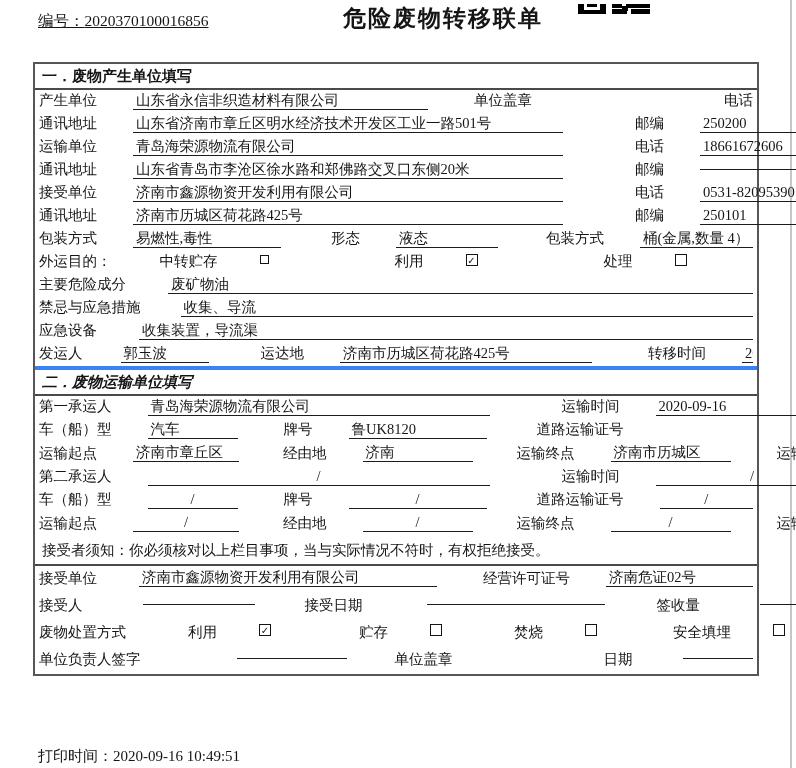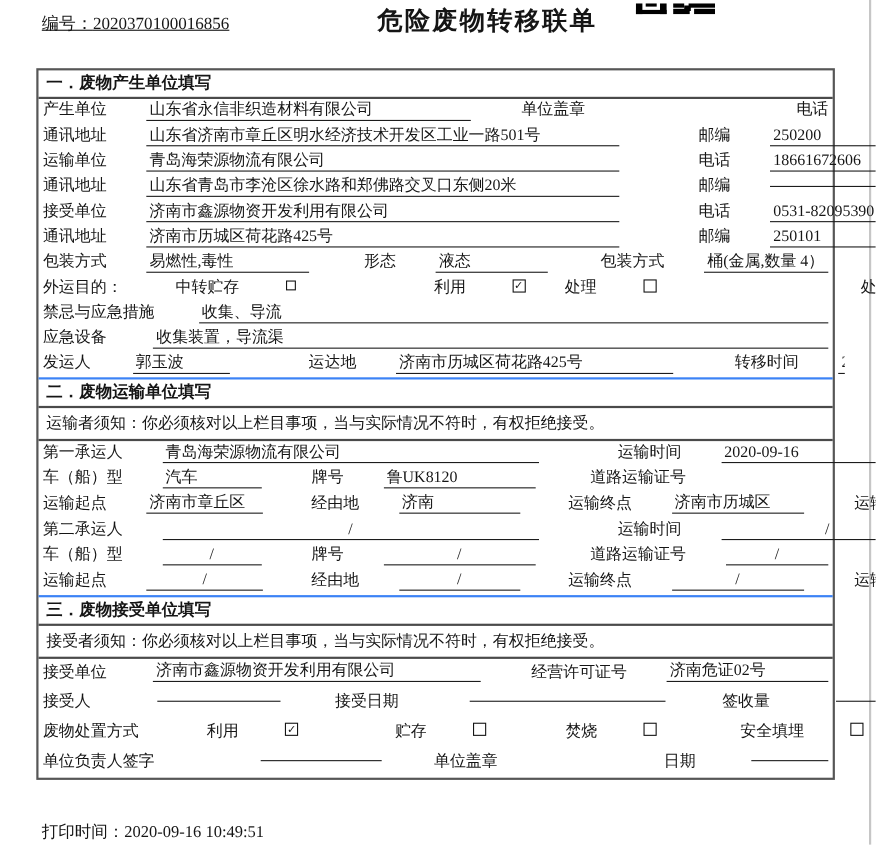"处理" span.lb { margin-left: none -> 90px }
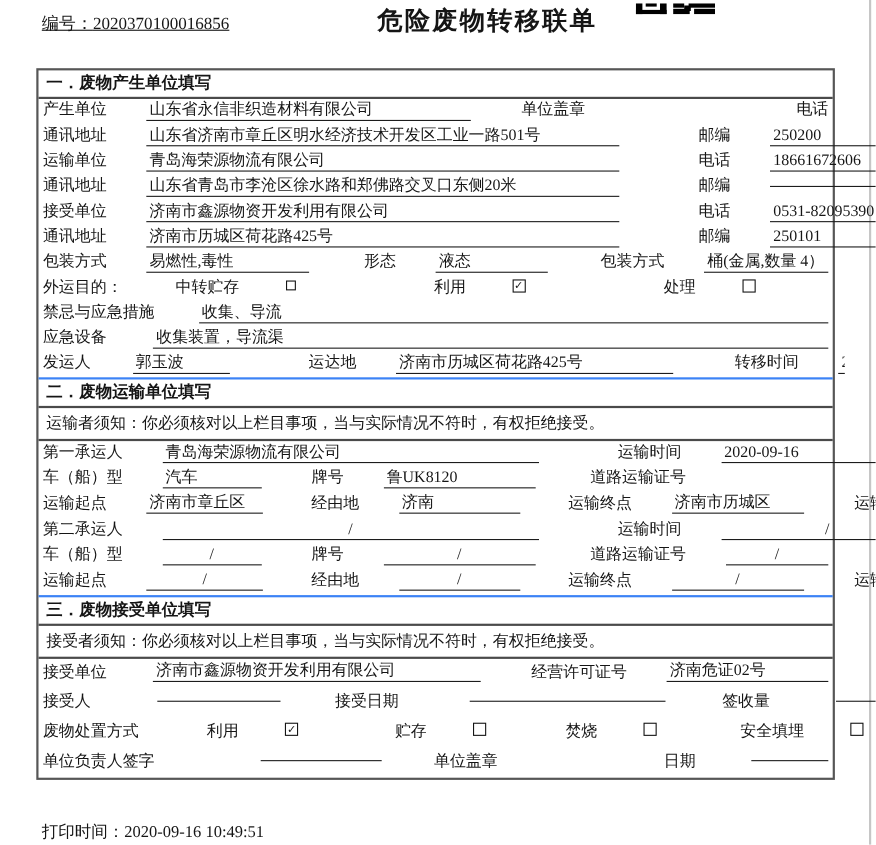"主要危险成分" div.row { html: none -> <div> <span>主要危险成分</span> <span>废矿物油</span> </div> }
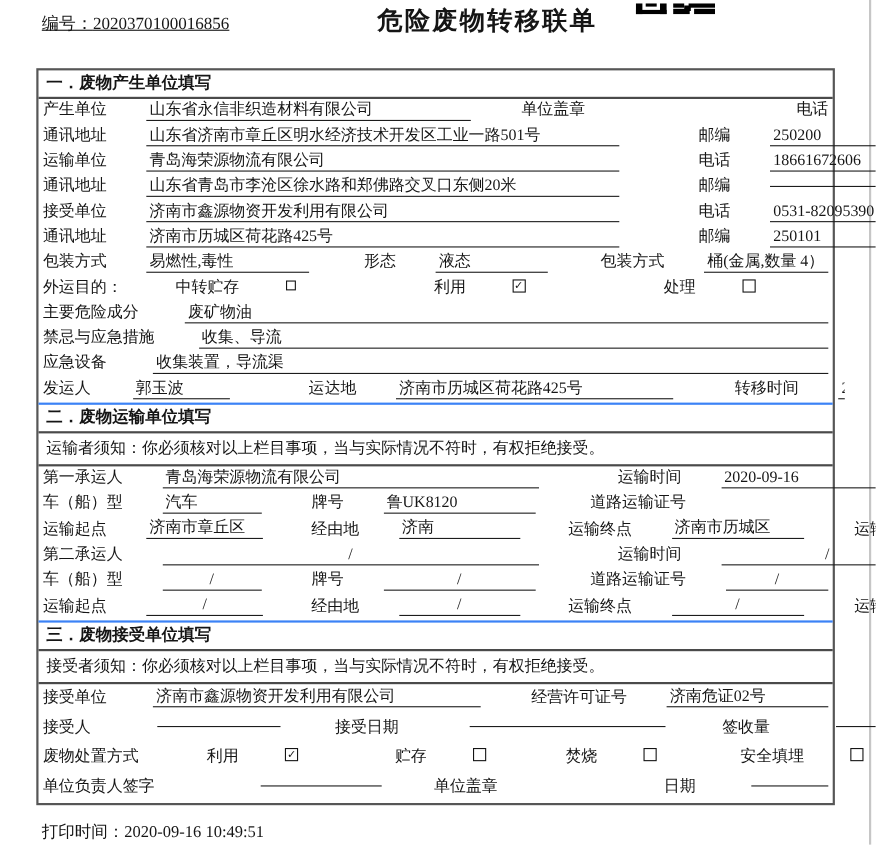"运达地" span.lb { margin-left: 36px -> 16px }
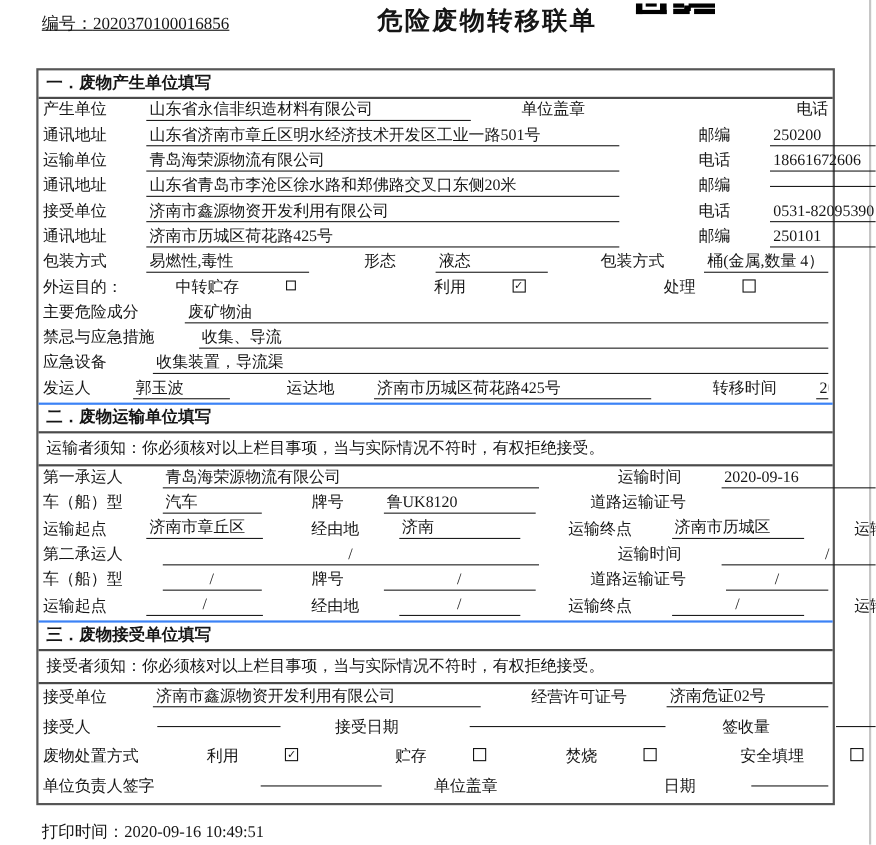"二．废物运输单位填写" .bt { border-top: 2px solid #3b82f6 -> 4px solid #3b82f6; font-style: none -> italic }
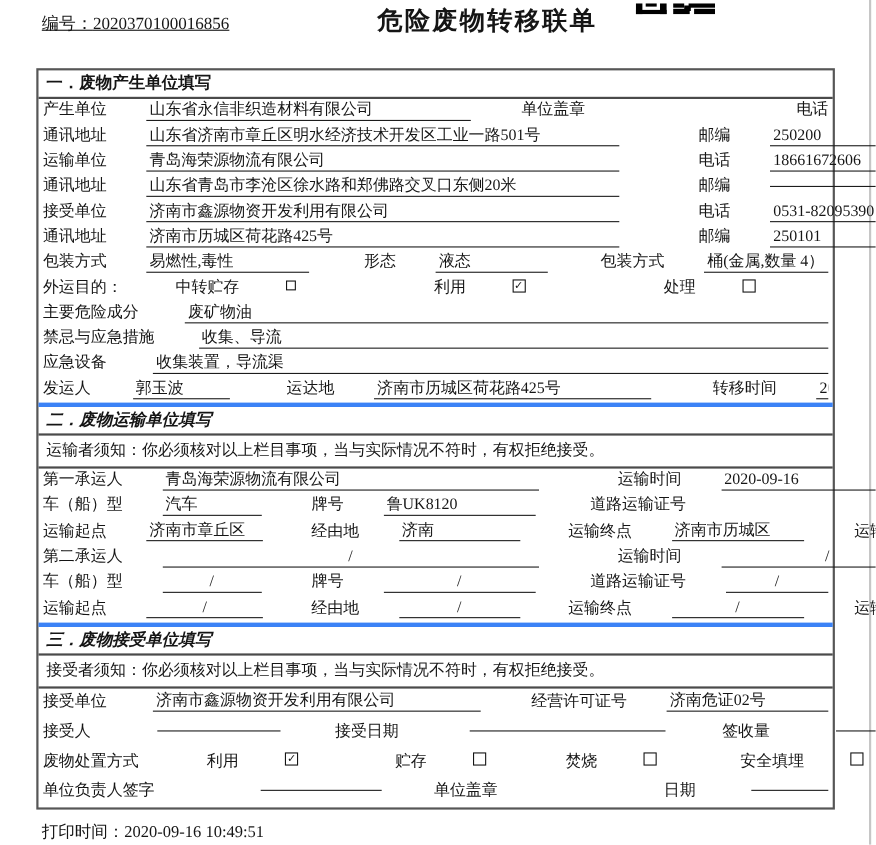"运输者须知：你必须核对以上栏目事项，当与实际情况不符时，有权拒绝接受。" div.notice { html: <div>运输者须知：你必须核对以上栏目事项，当与实际情况不符时，有权拒绝接受。</div> -> none }
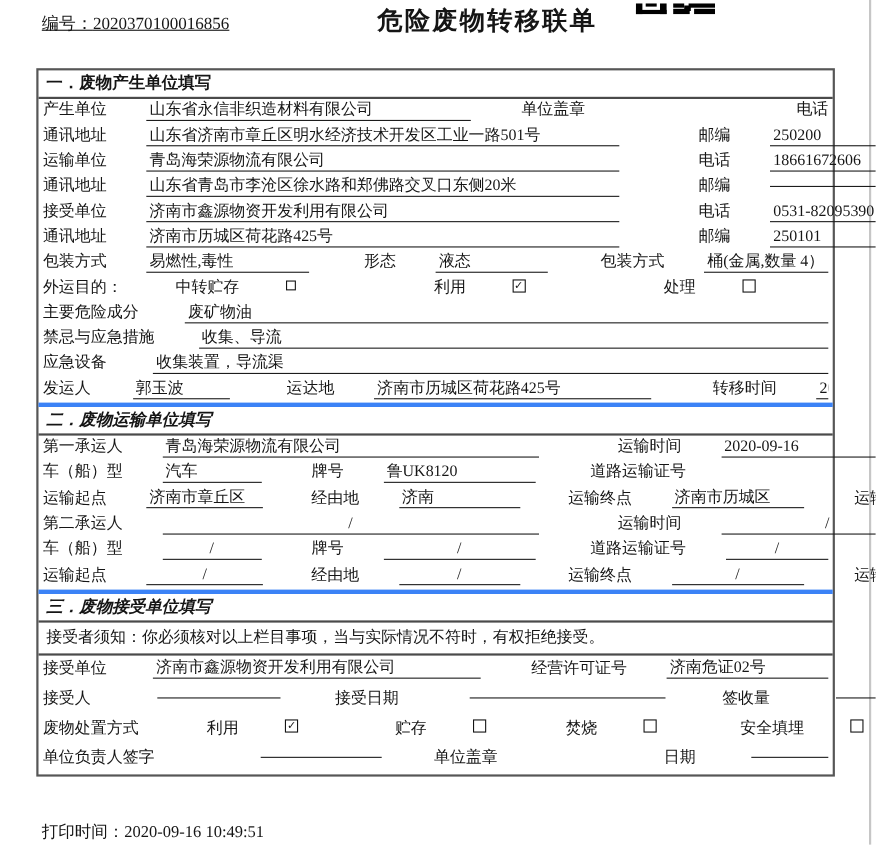"三．废物接受单位填写" div.st { html: <div>三．废物接受单位填写</div> -> none }
